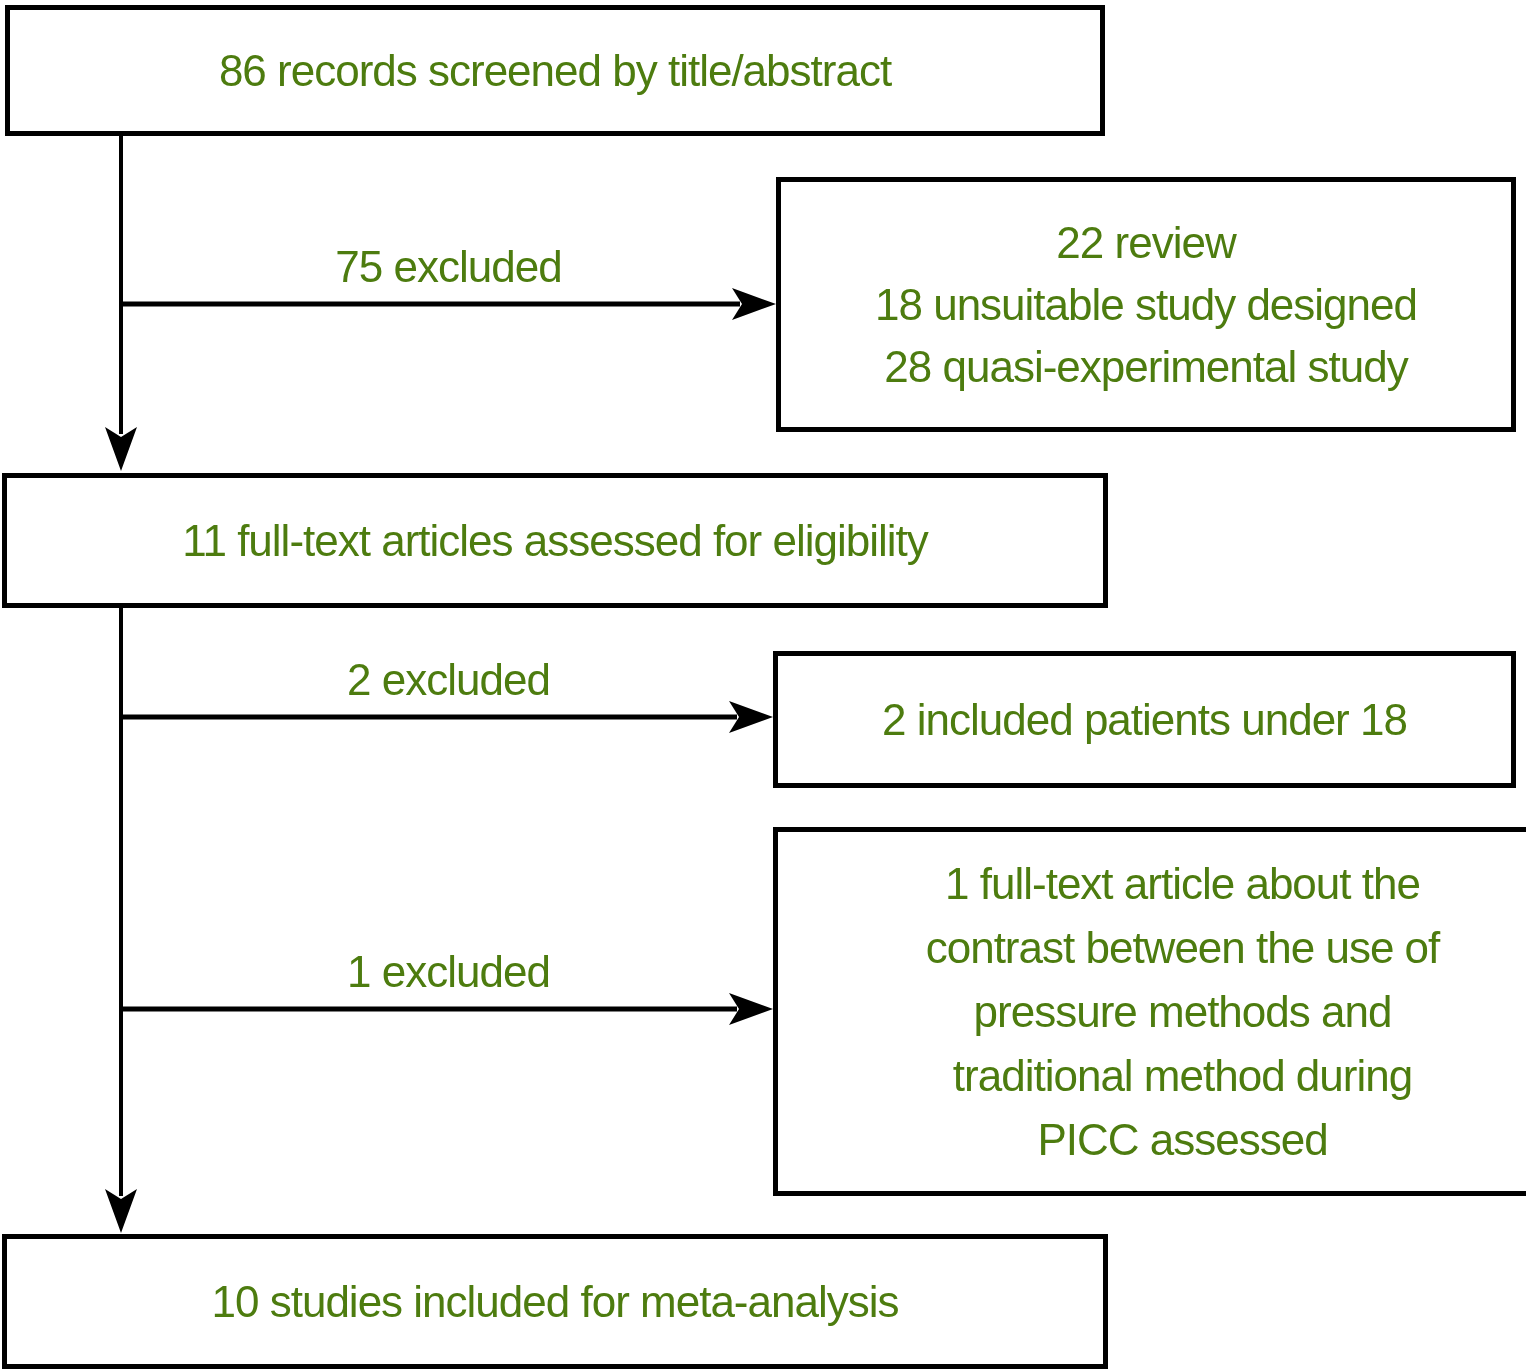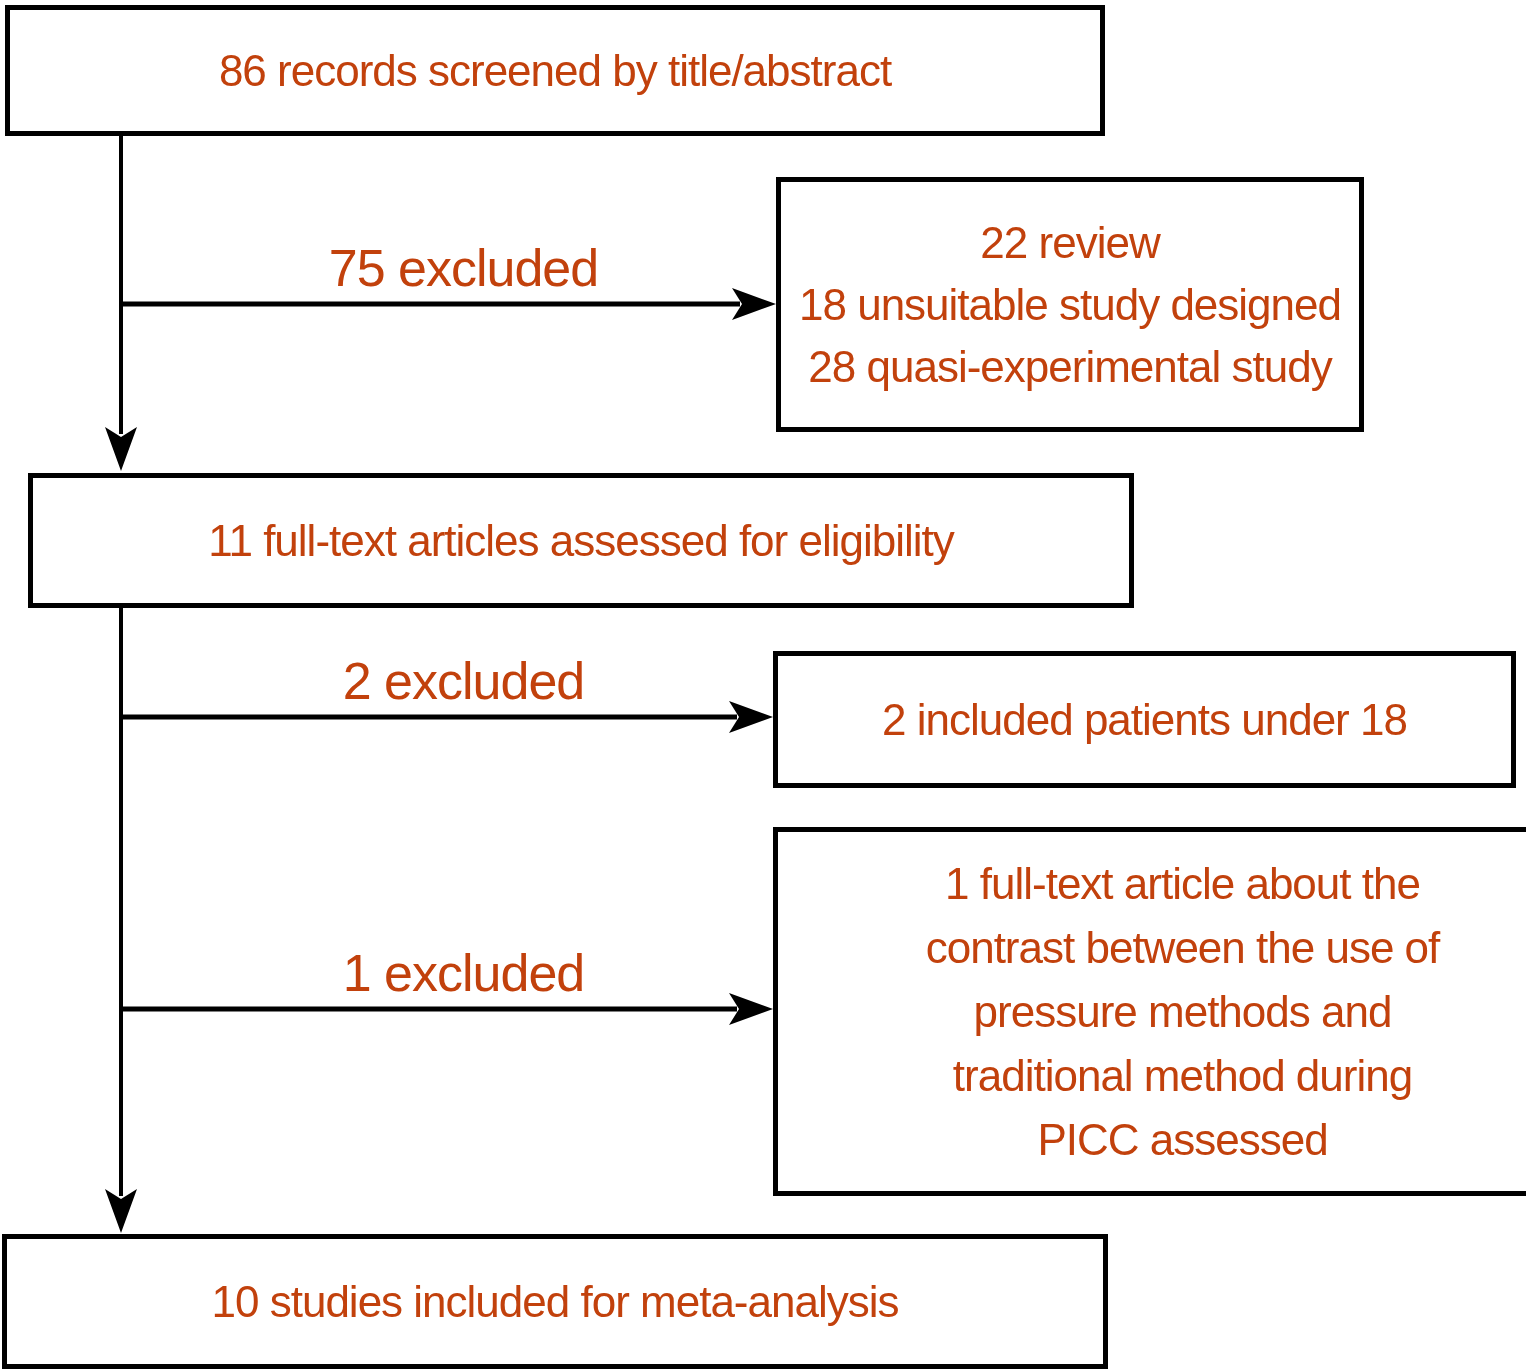"86 records screened by title/abstract" .canvas { color: #c2410c -> #4d7c0f }
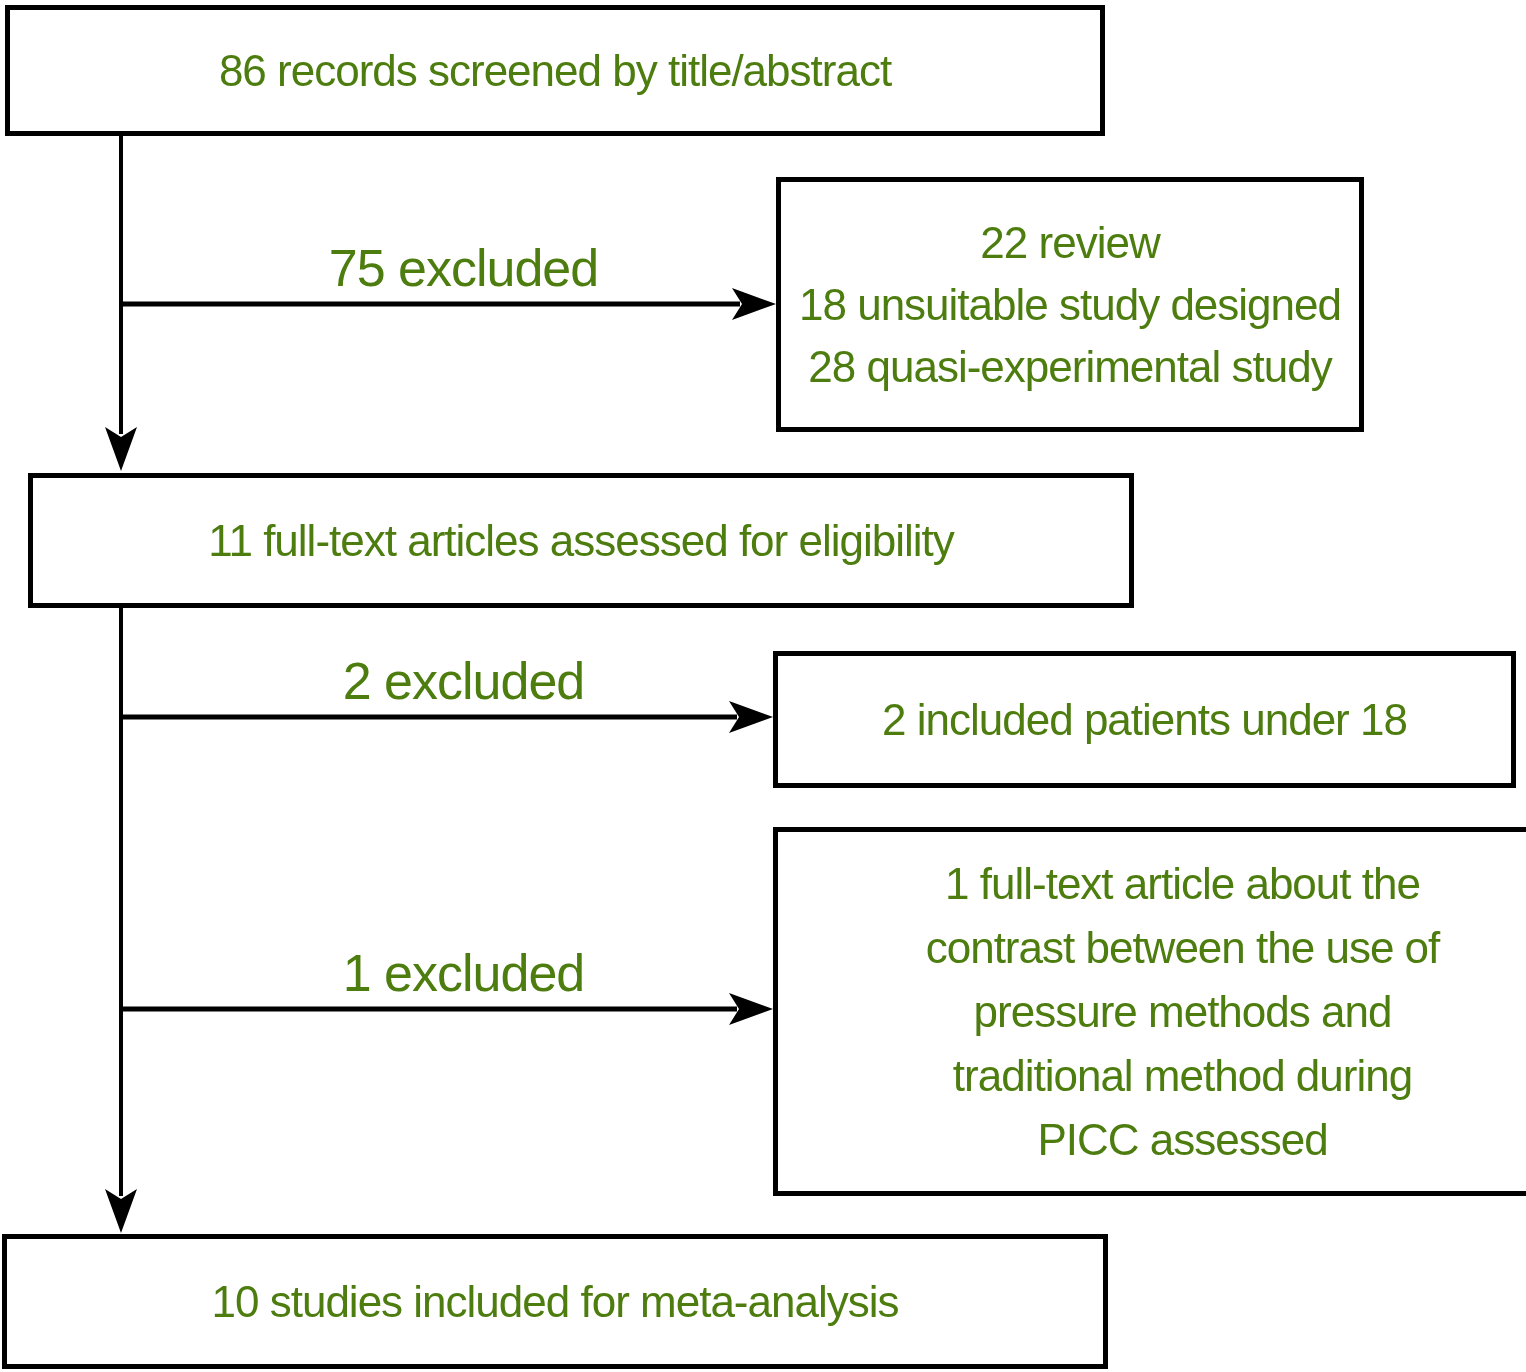"75 excluded" .edge-label { align-items: none -> flex-end; font-size: 52px -> 44px; left: 136px -> 121px }
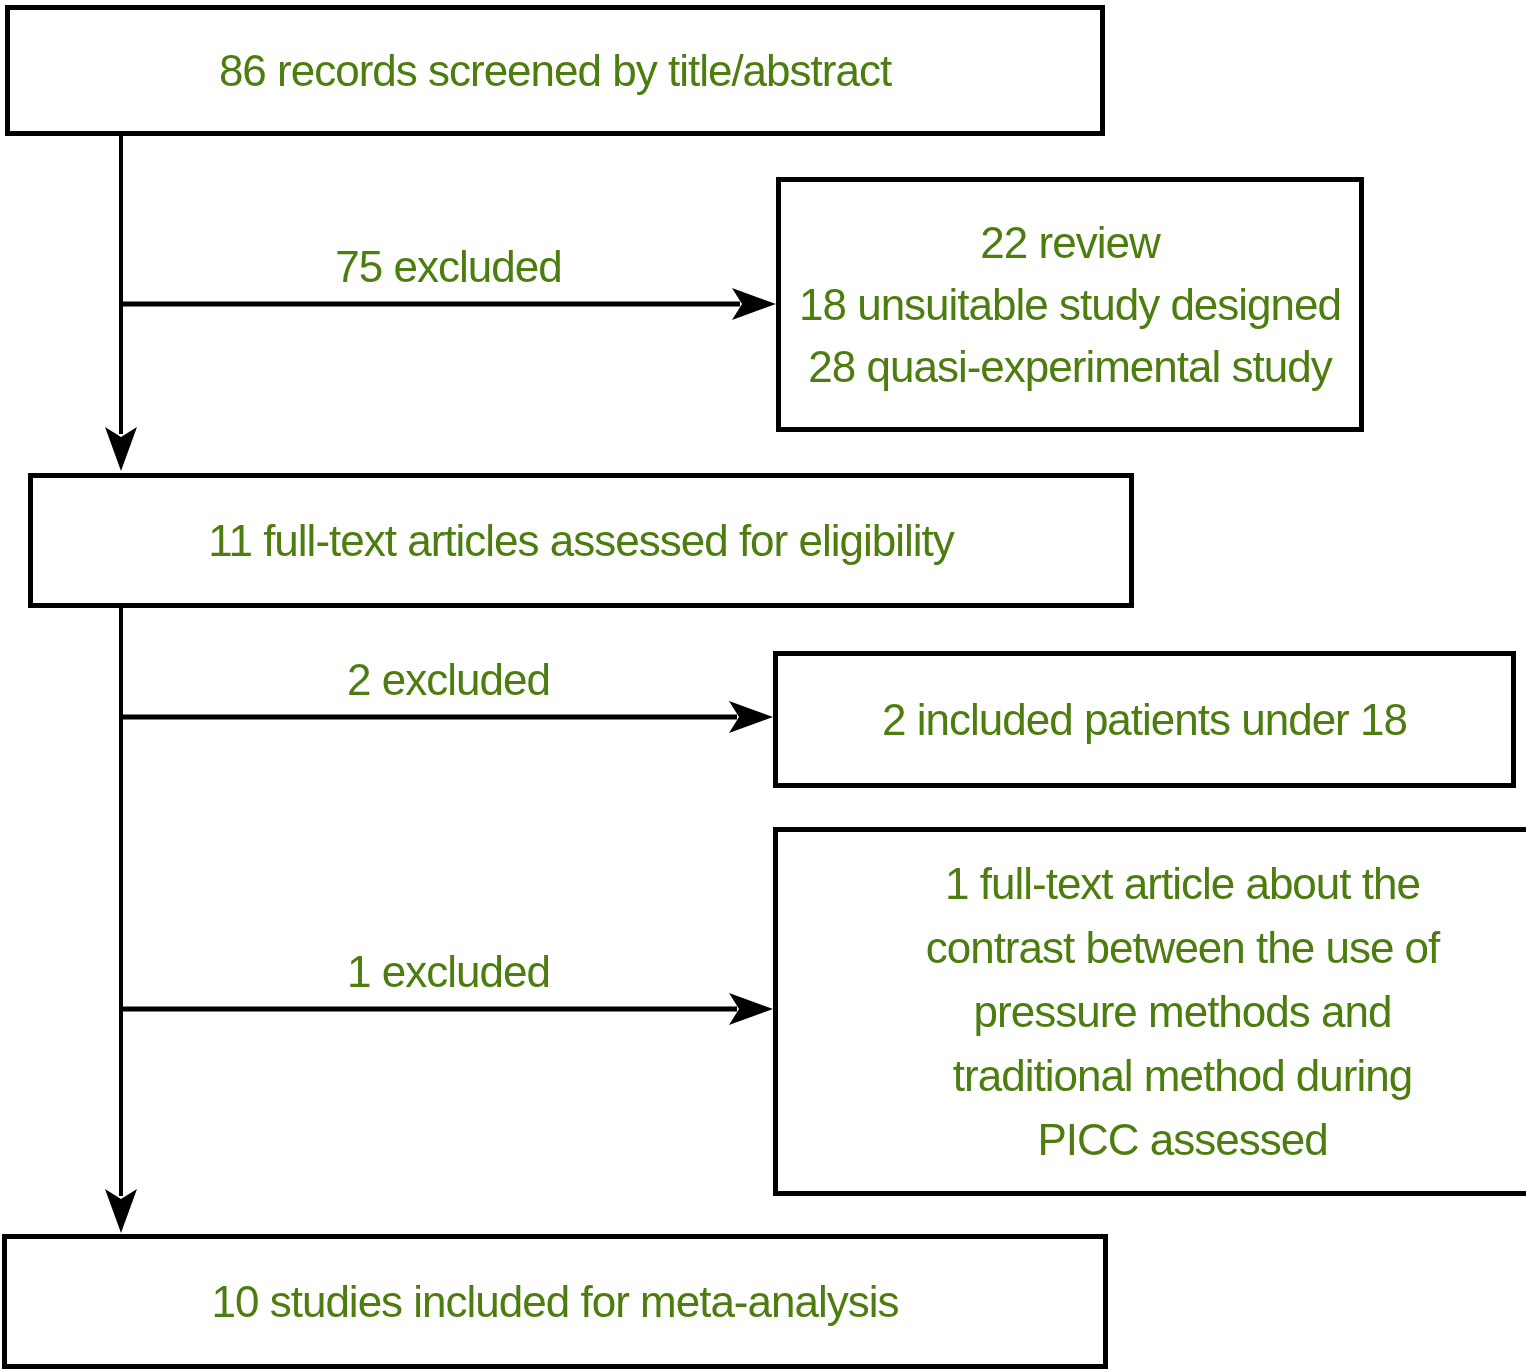"22 review" .box-reasons { width: 588px -> 740px }
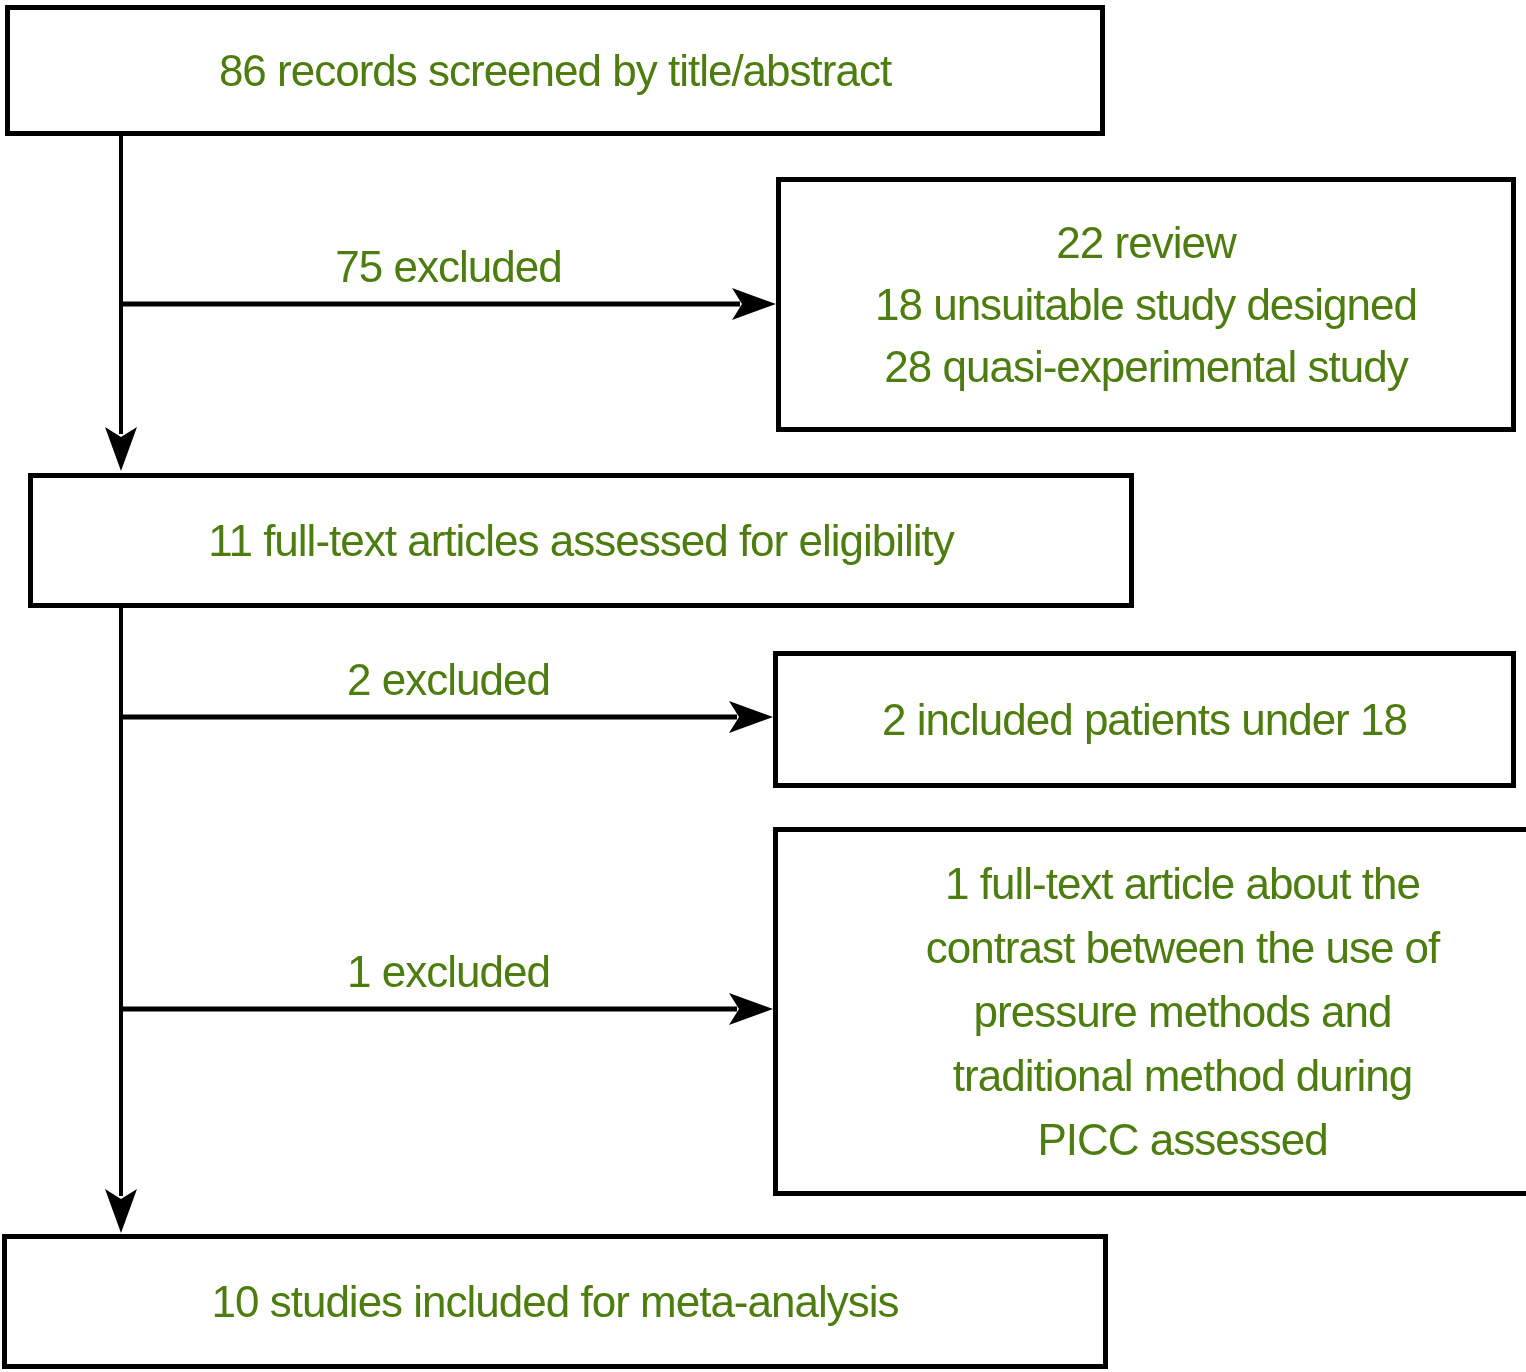"11 full-text articles assessed for" .box-fulltext { margin-left: 26px -> none }
